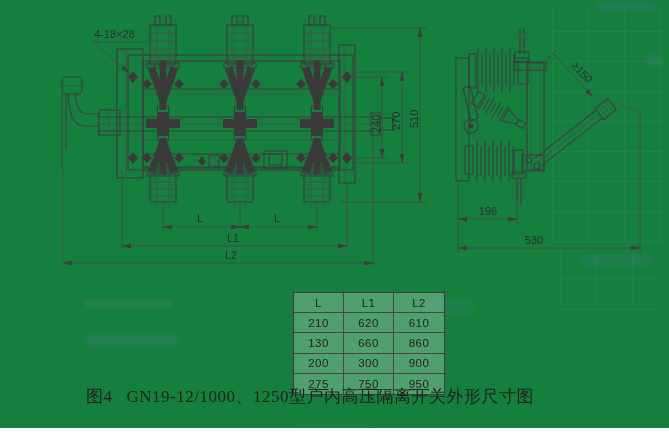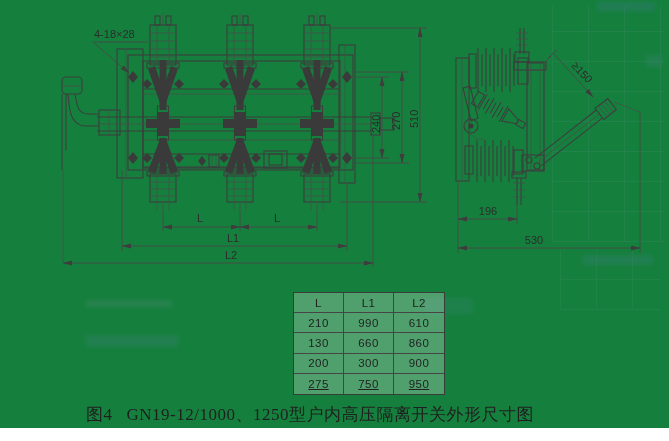"990" div.cell { text: 990 -> 620 }
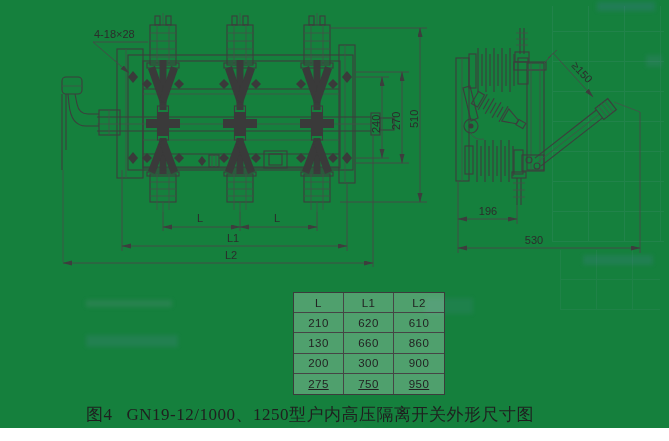"图4 GN19-12/1000、1250型户内高压隔离开关外形尺寸图" .caption { top: 403px -> 385px }
